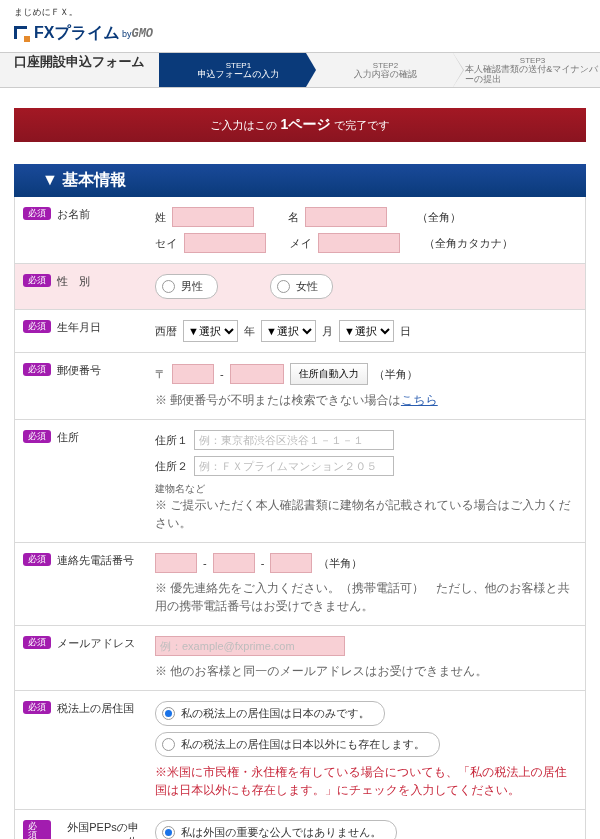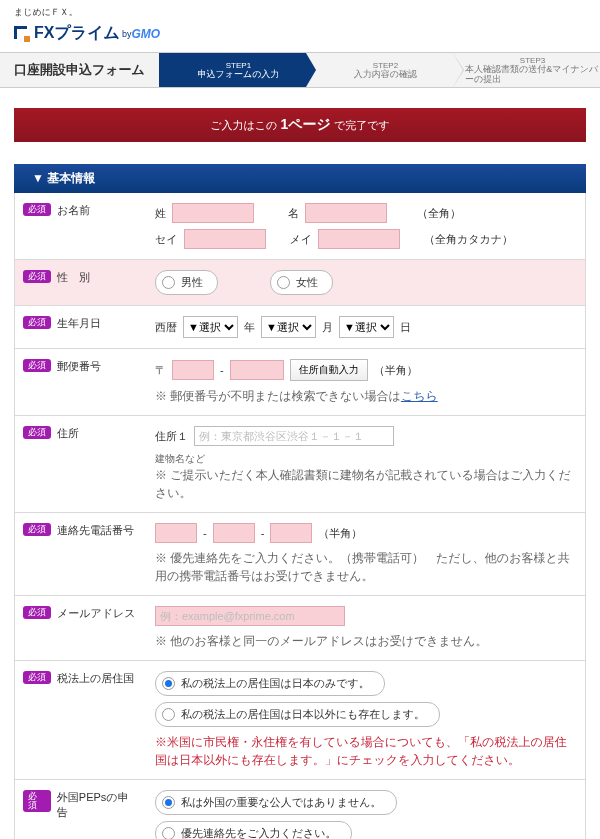"GMO" .logo-gmo { color: #3b82f6 -> #737373; font-family: none -> Liberation Mono, monospace }
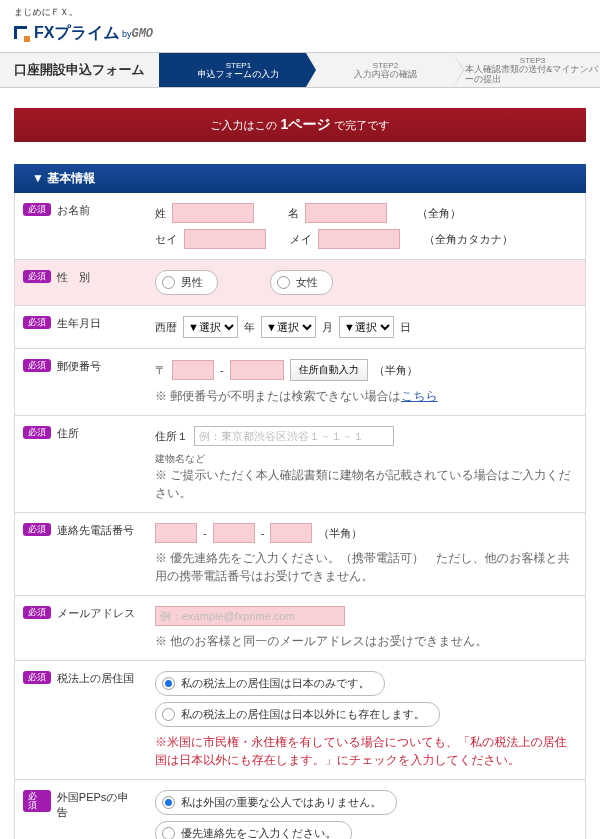"口座開設申込フォーム" .bar { align-items: center -> flex-start }
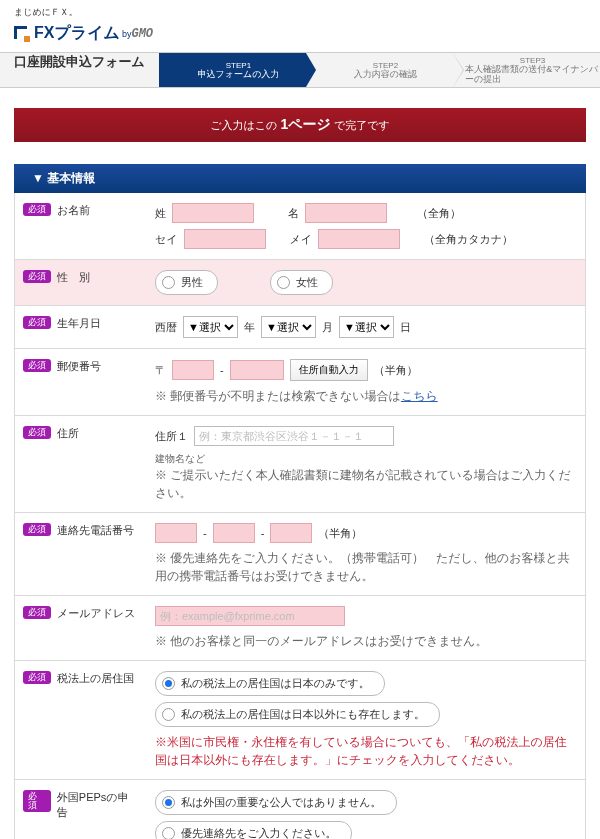"▼ 基本情報" .sec-head { font-size: 12px -> 16px; padding: 6px 18px -> 6px 28px }
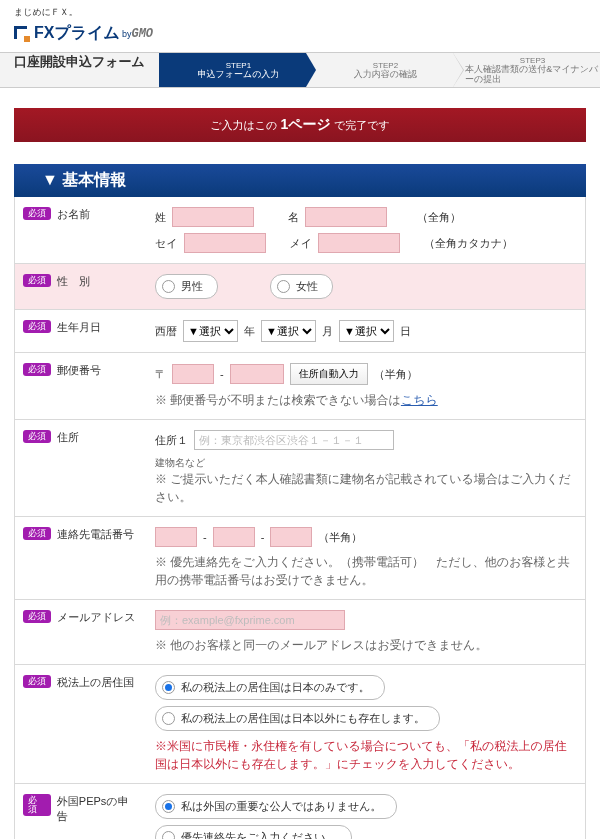"お名前" .lname { text-align: none -> right }
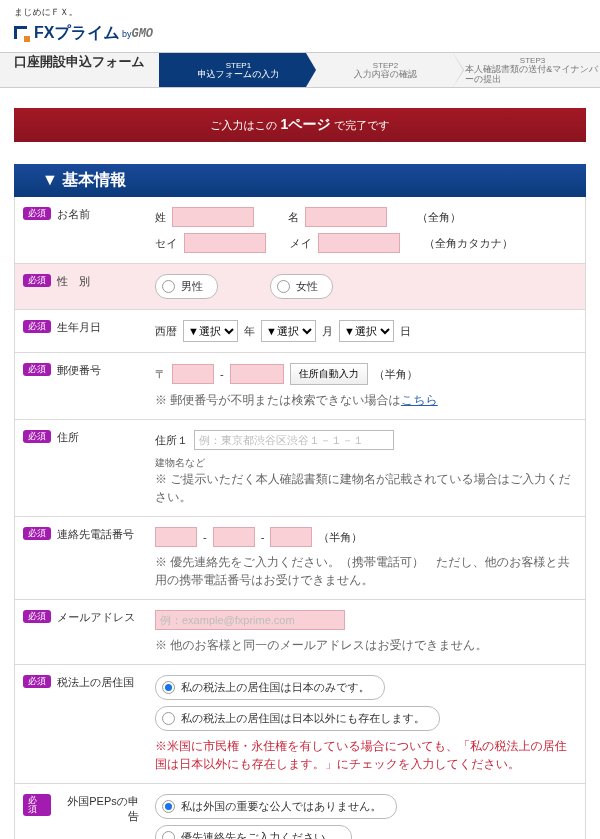"住所２" div.line { html: none -> <div> <span>住所２</span> <input> </div> }
